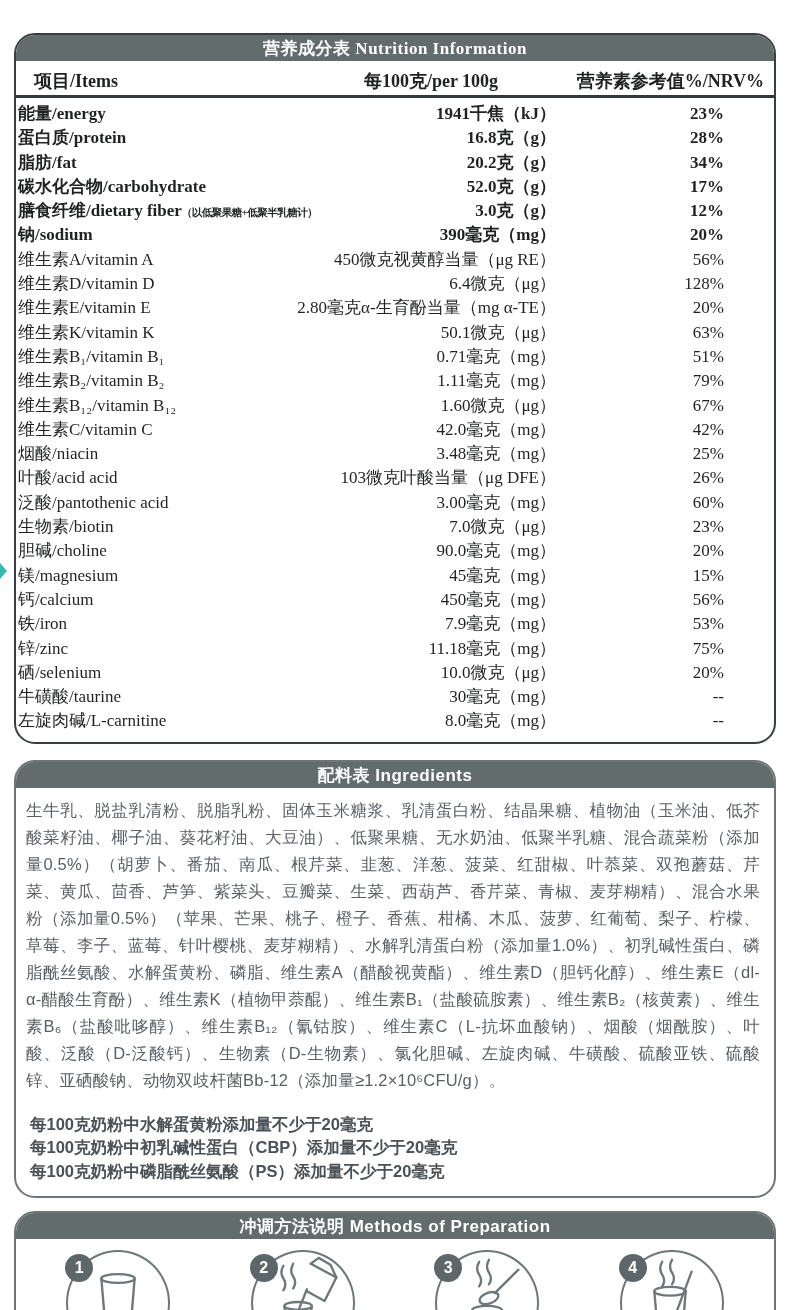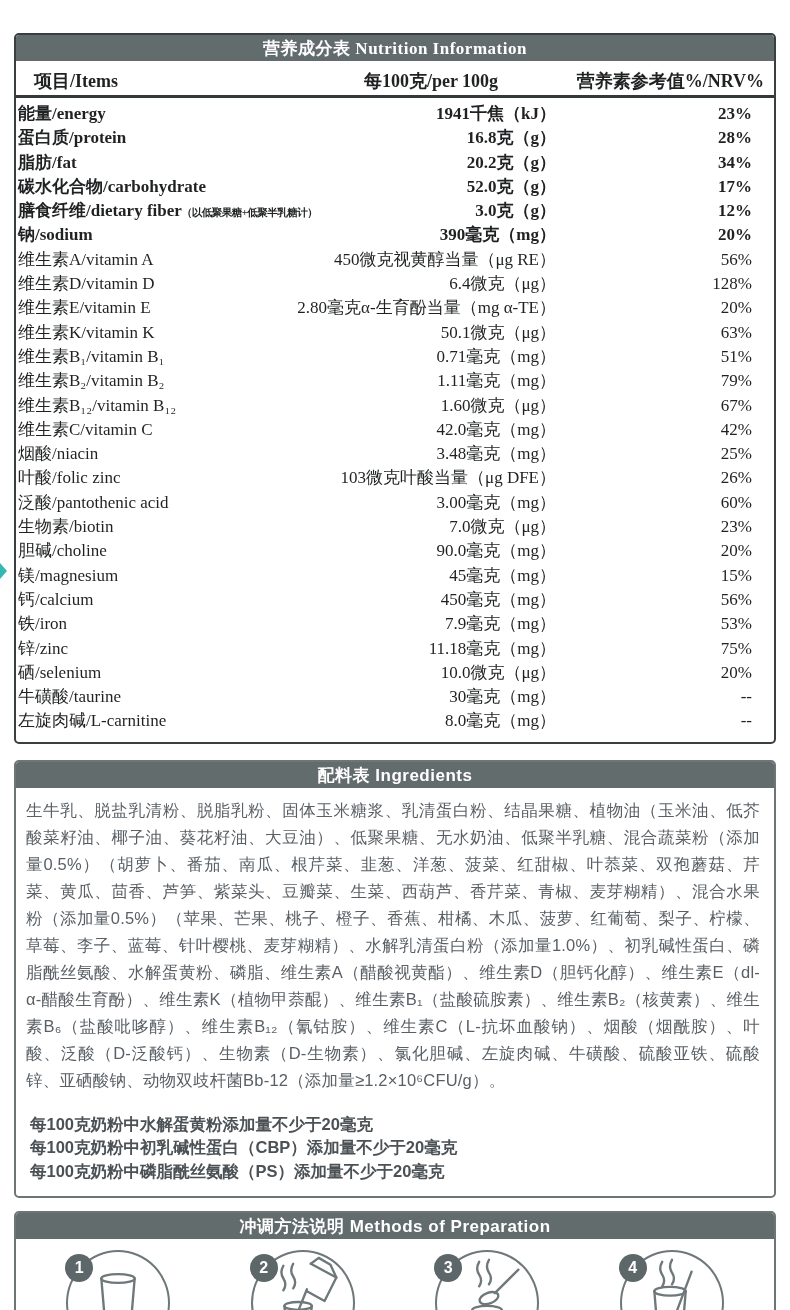"营养成分表 Nutrition Information" .box { border-radius: 5px -> 21px }
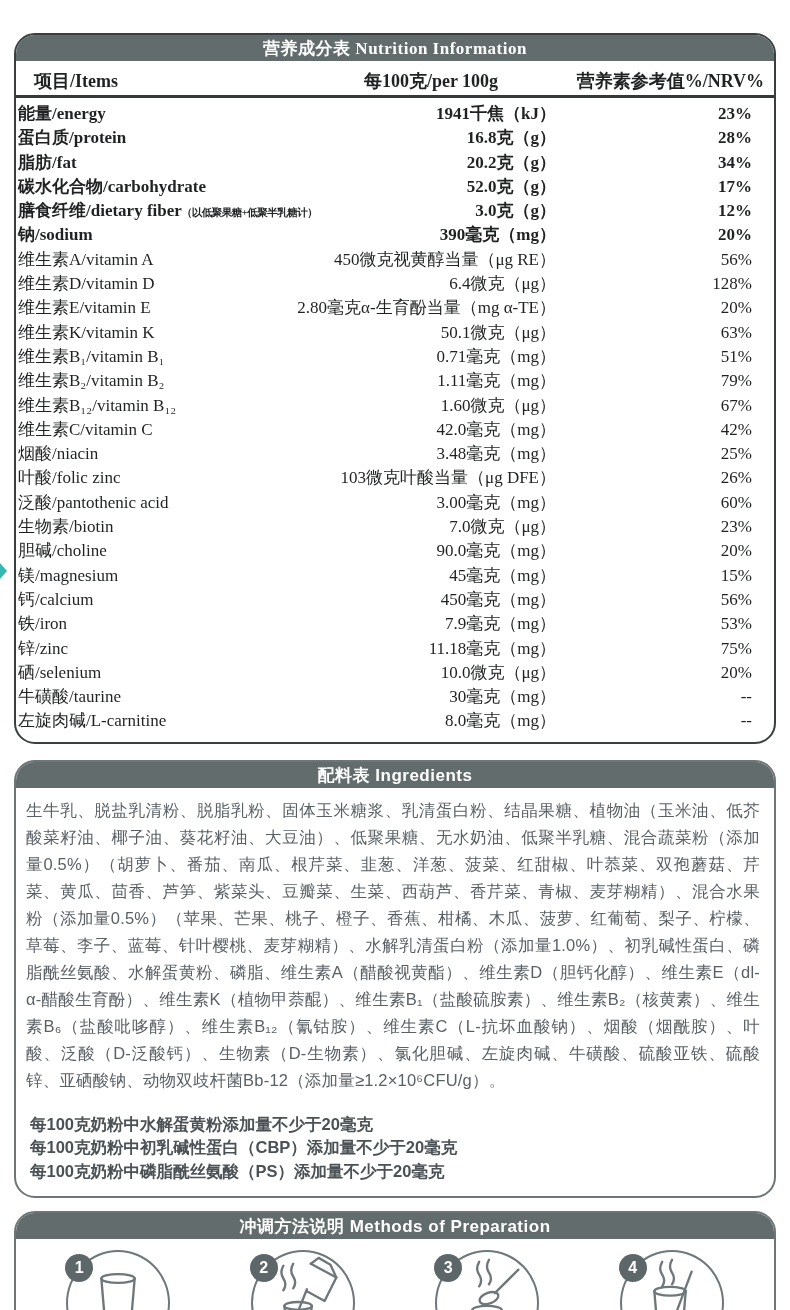"23%" .c-nrv { padding-right: 22px -> 50px }
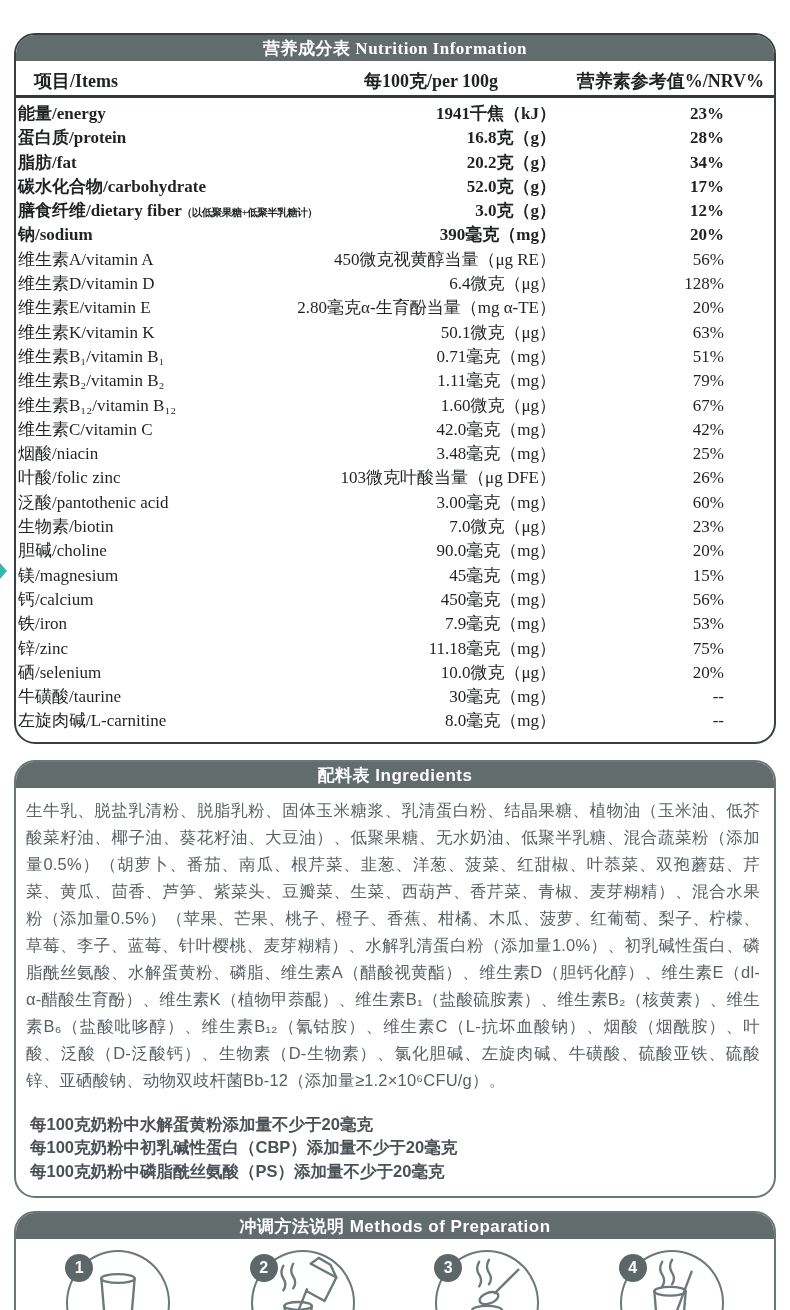"叶酸/folic zinc" span.item-main { text: /folic zinc -> /acid acid }
